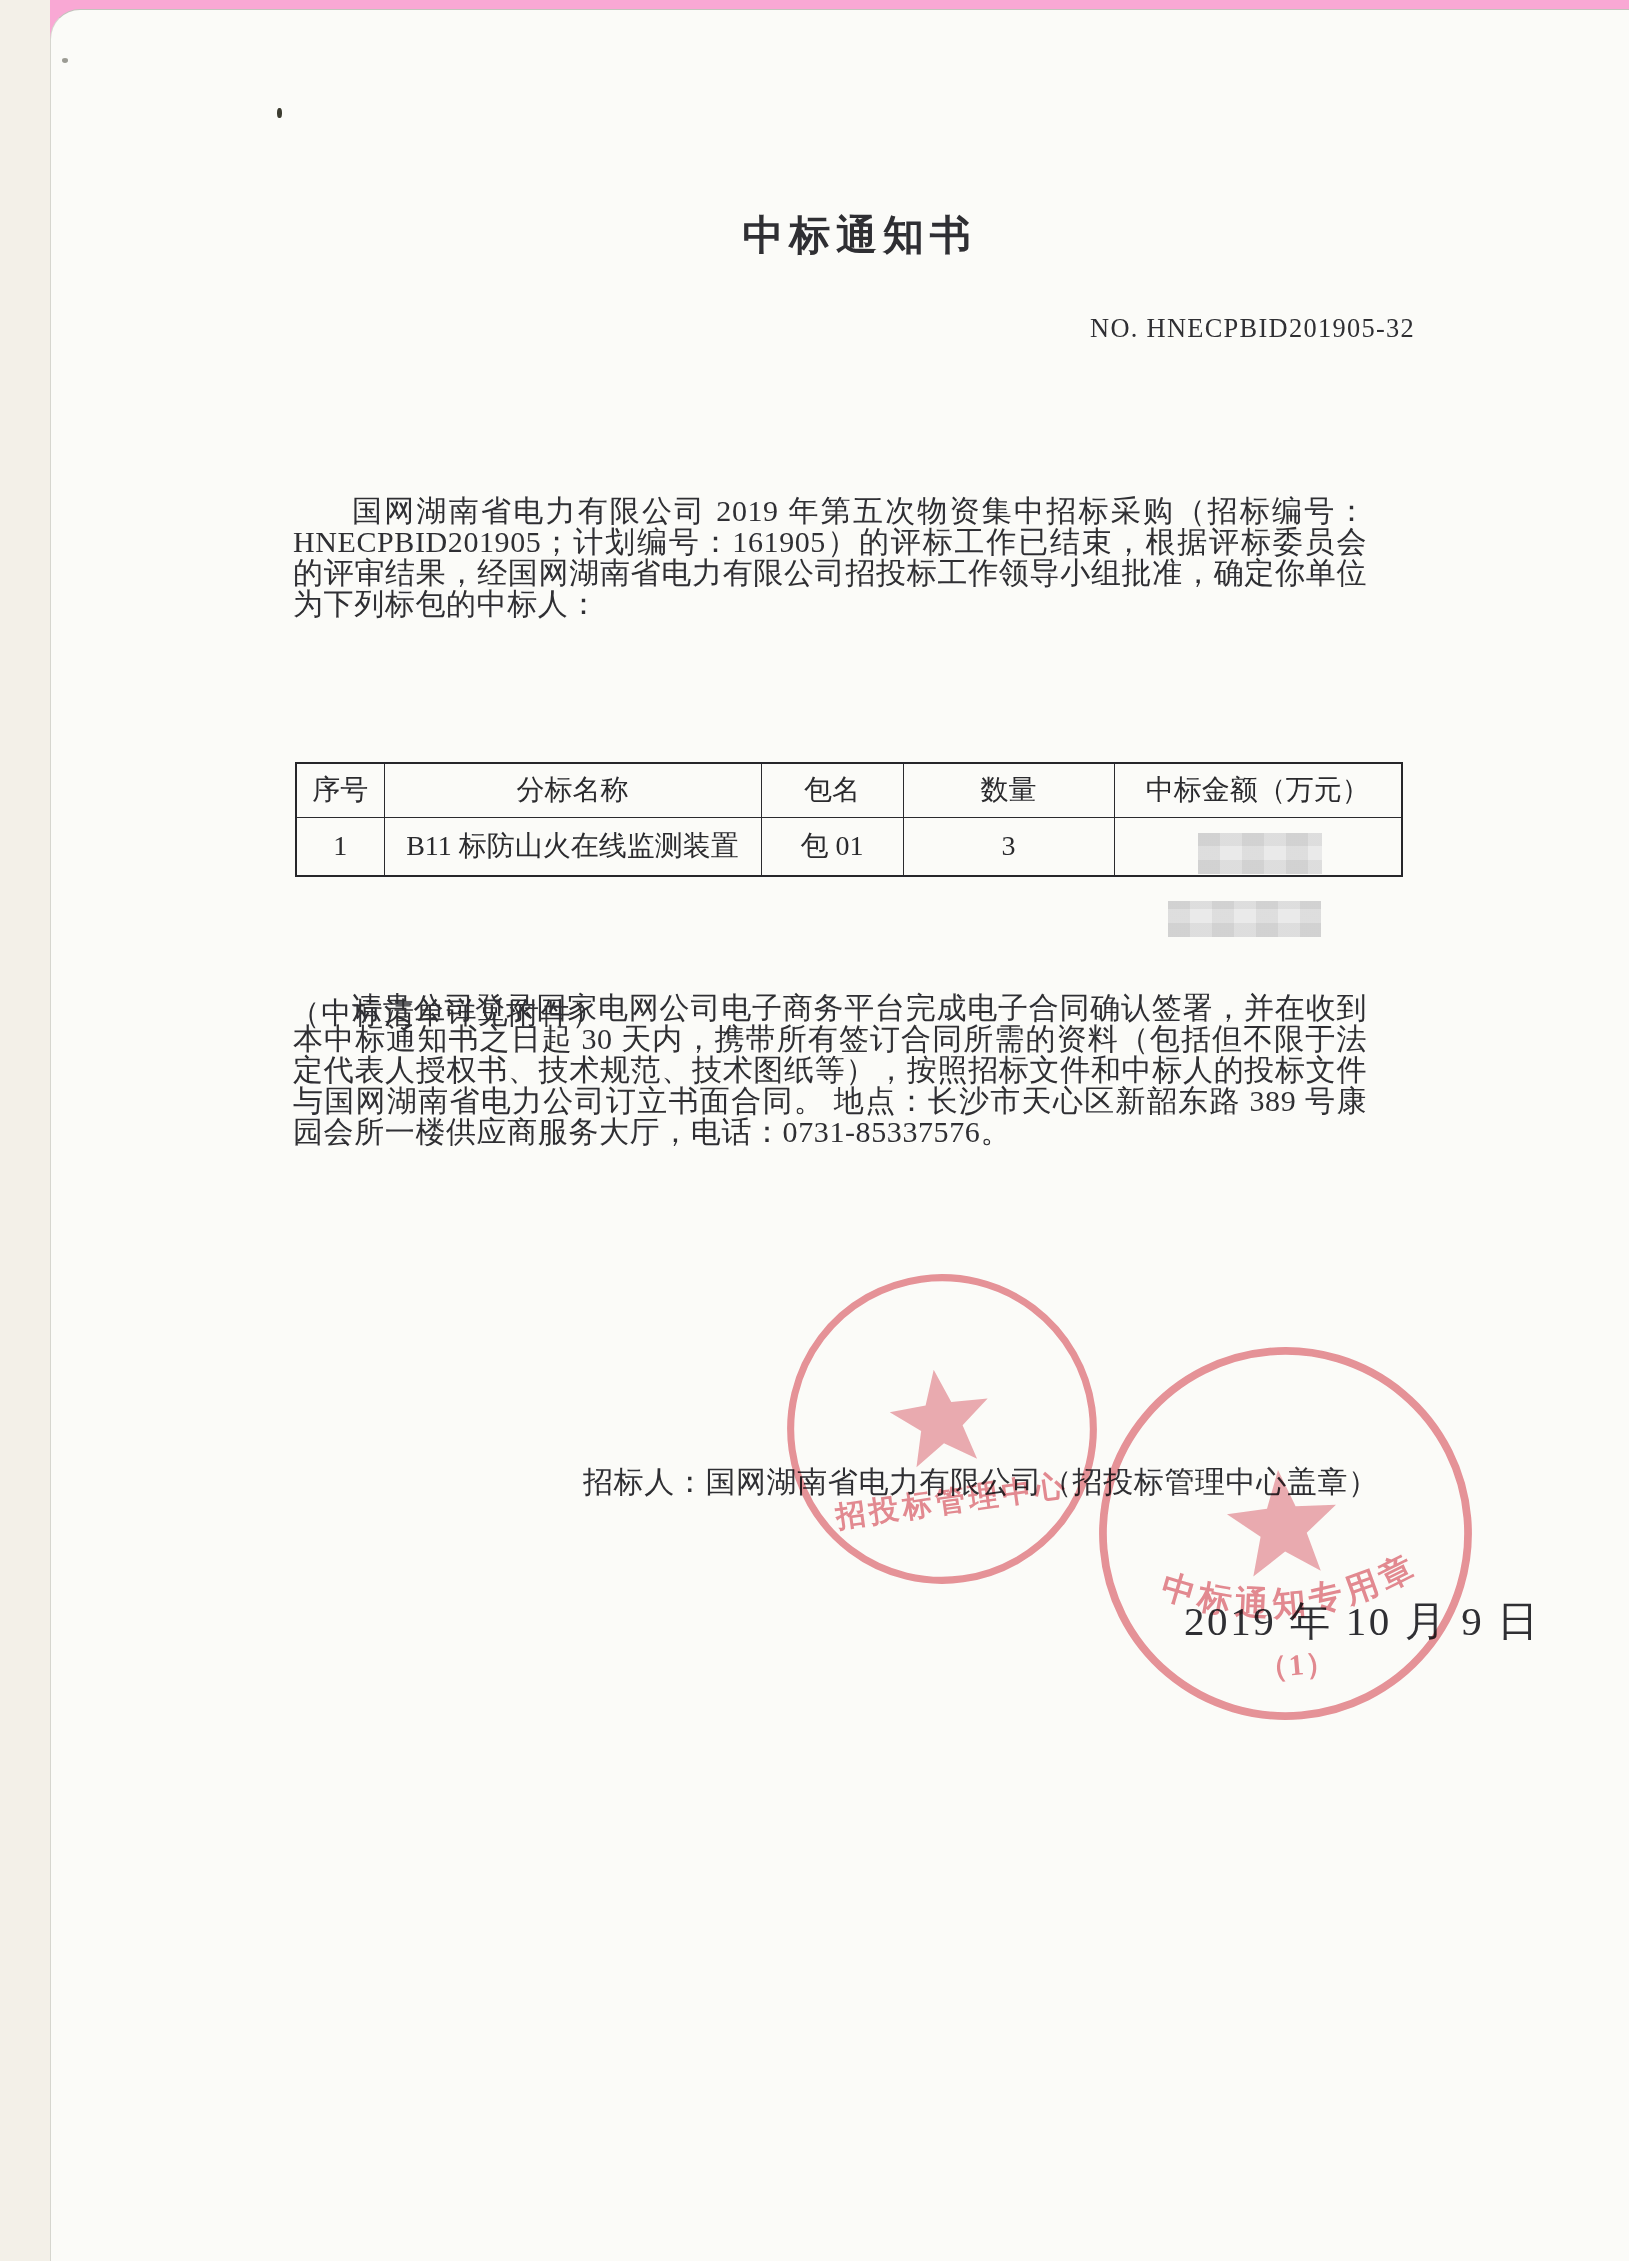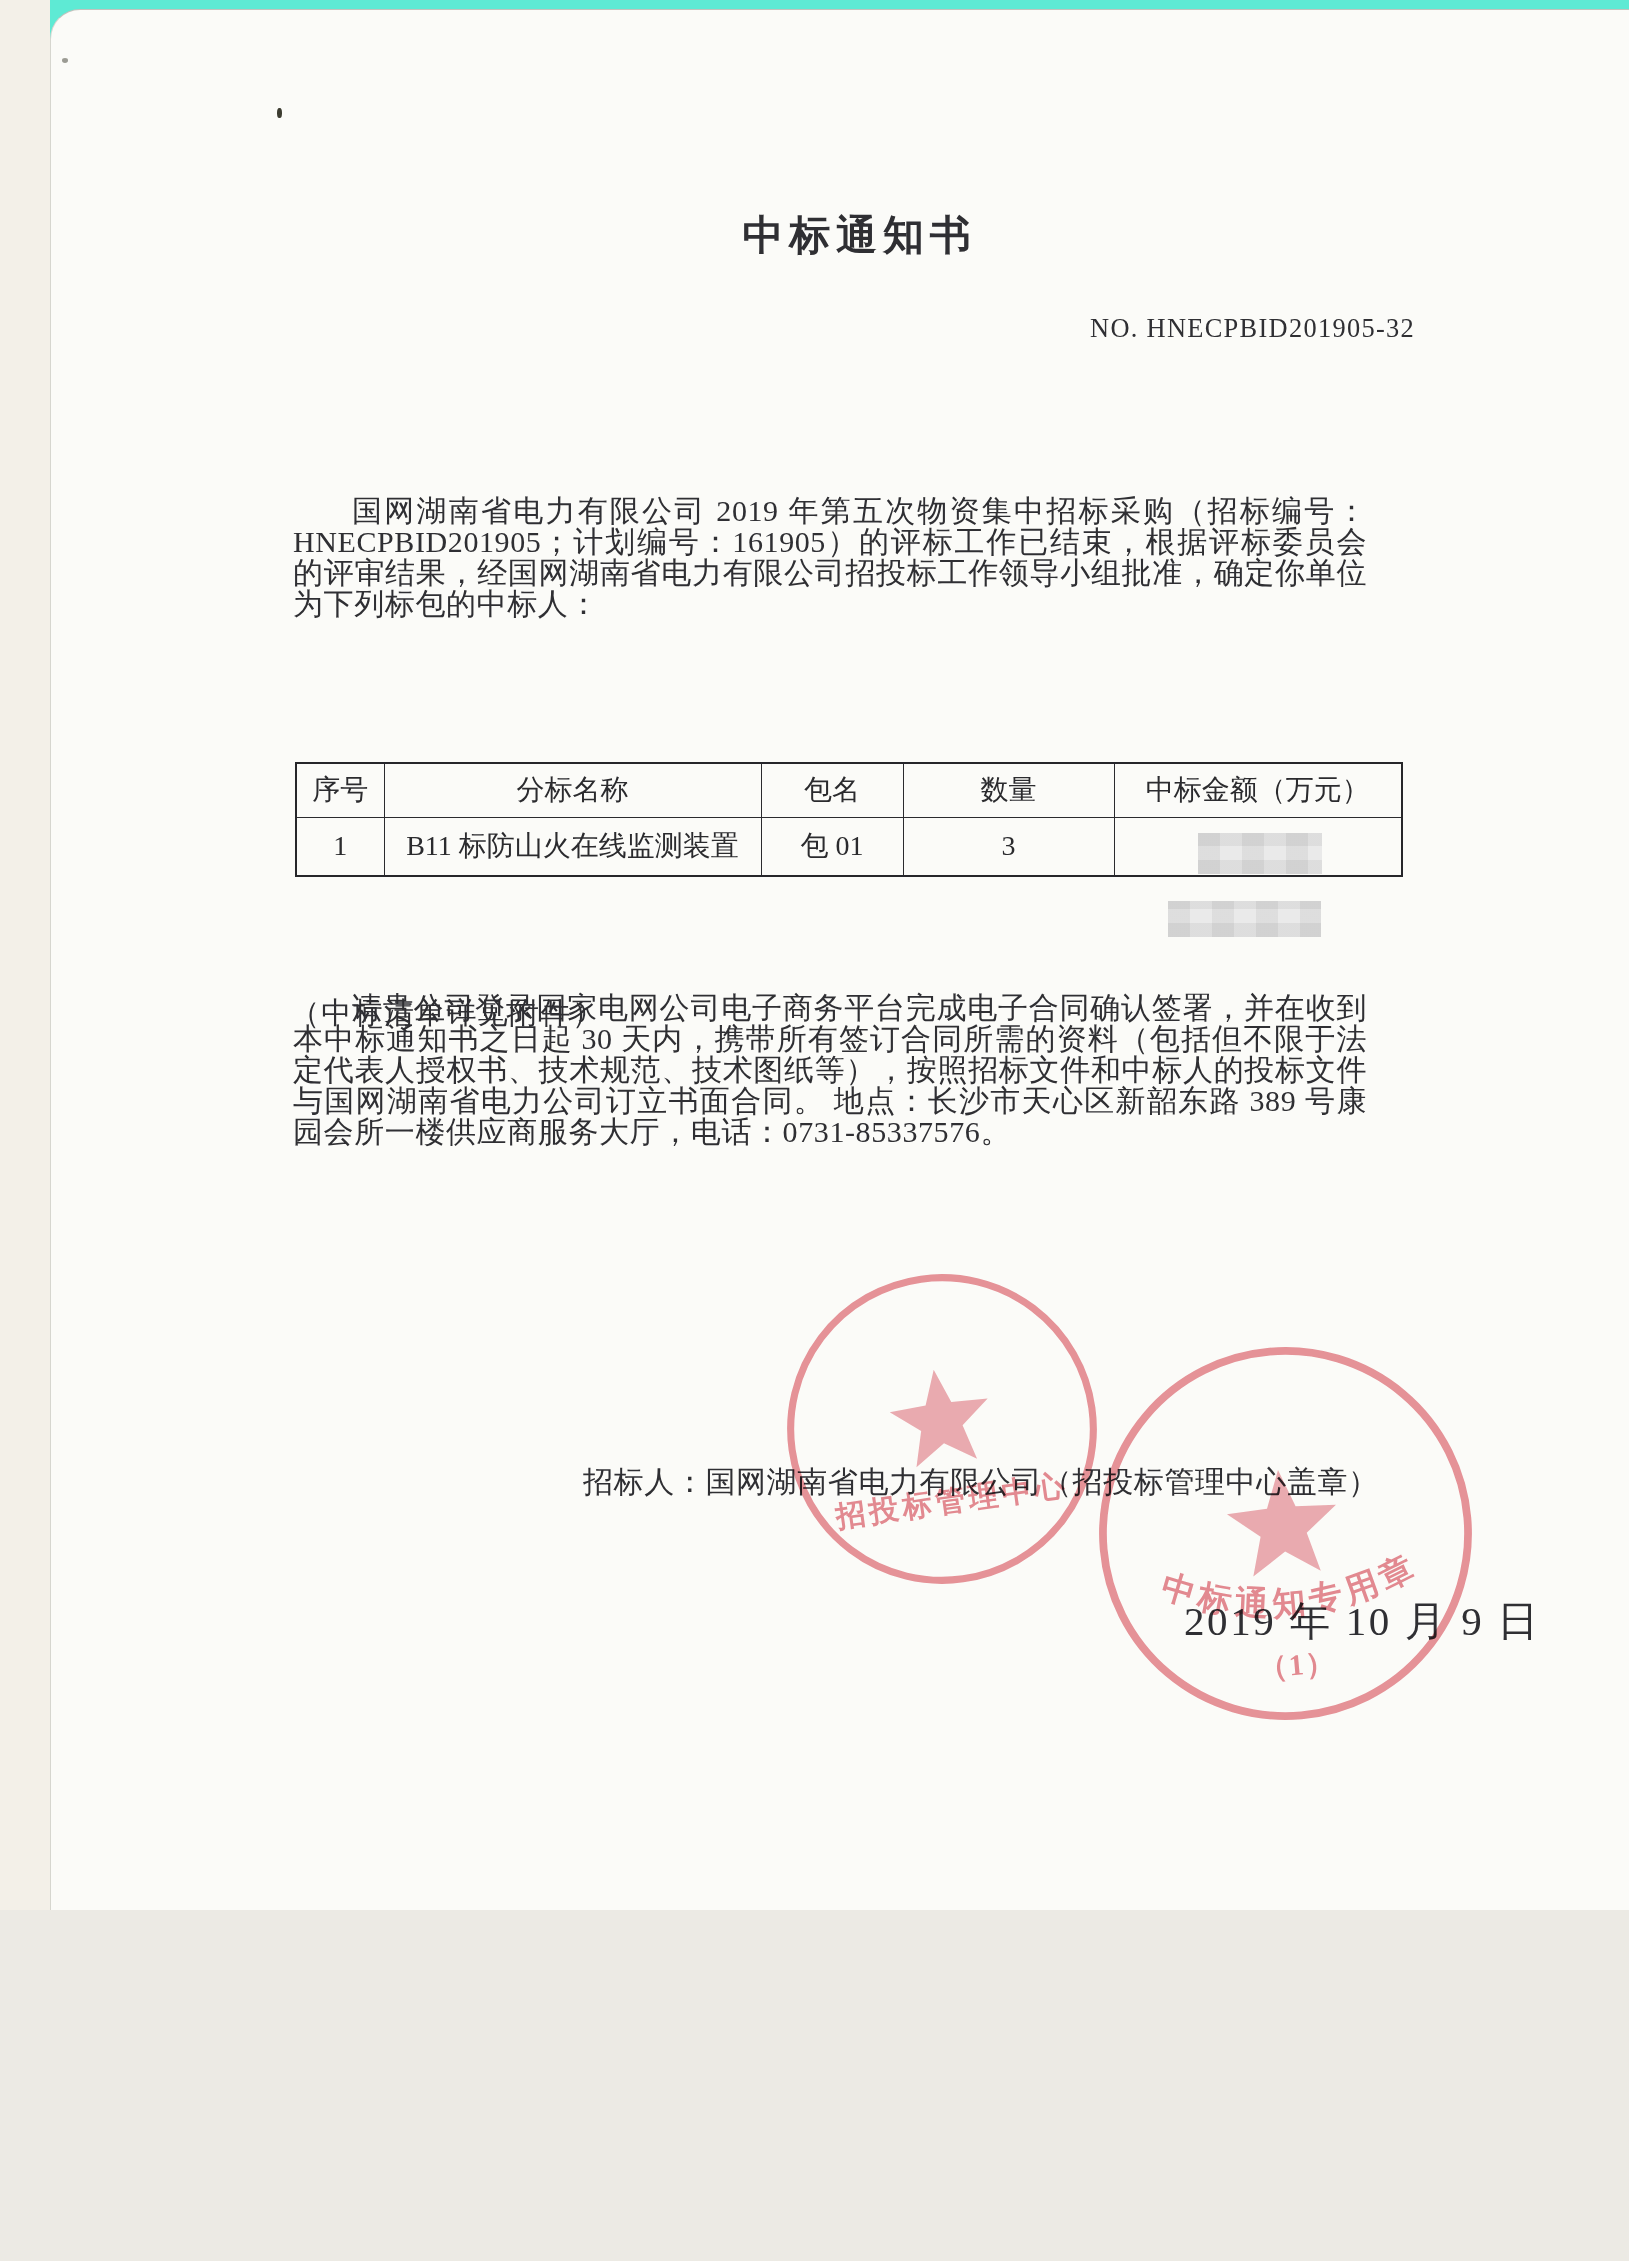"中标通知书" .page { background: #5eead4 -> #f9a8d4; height: 1910px -> 2261px }
